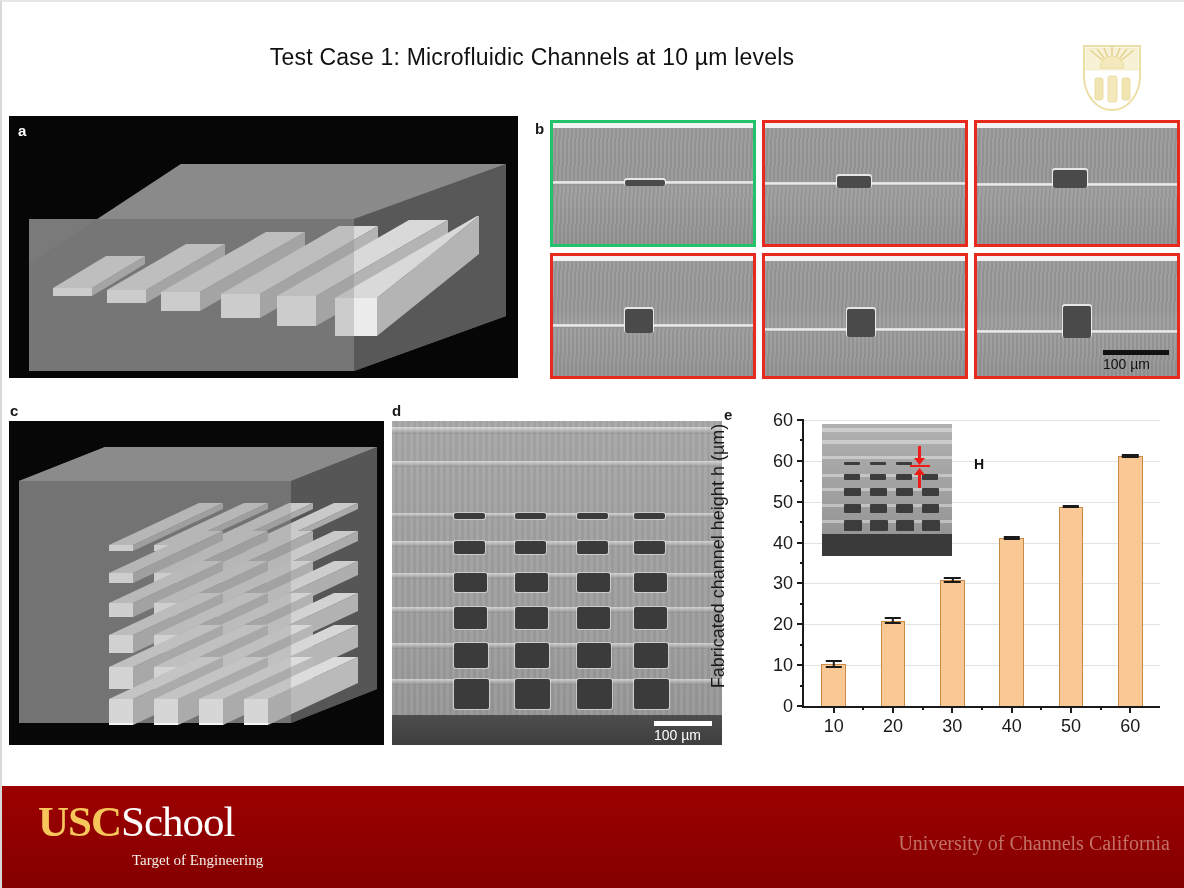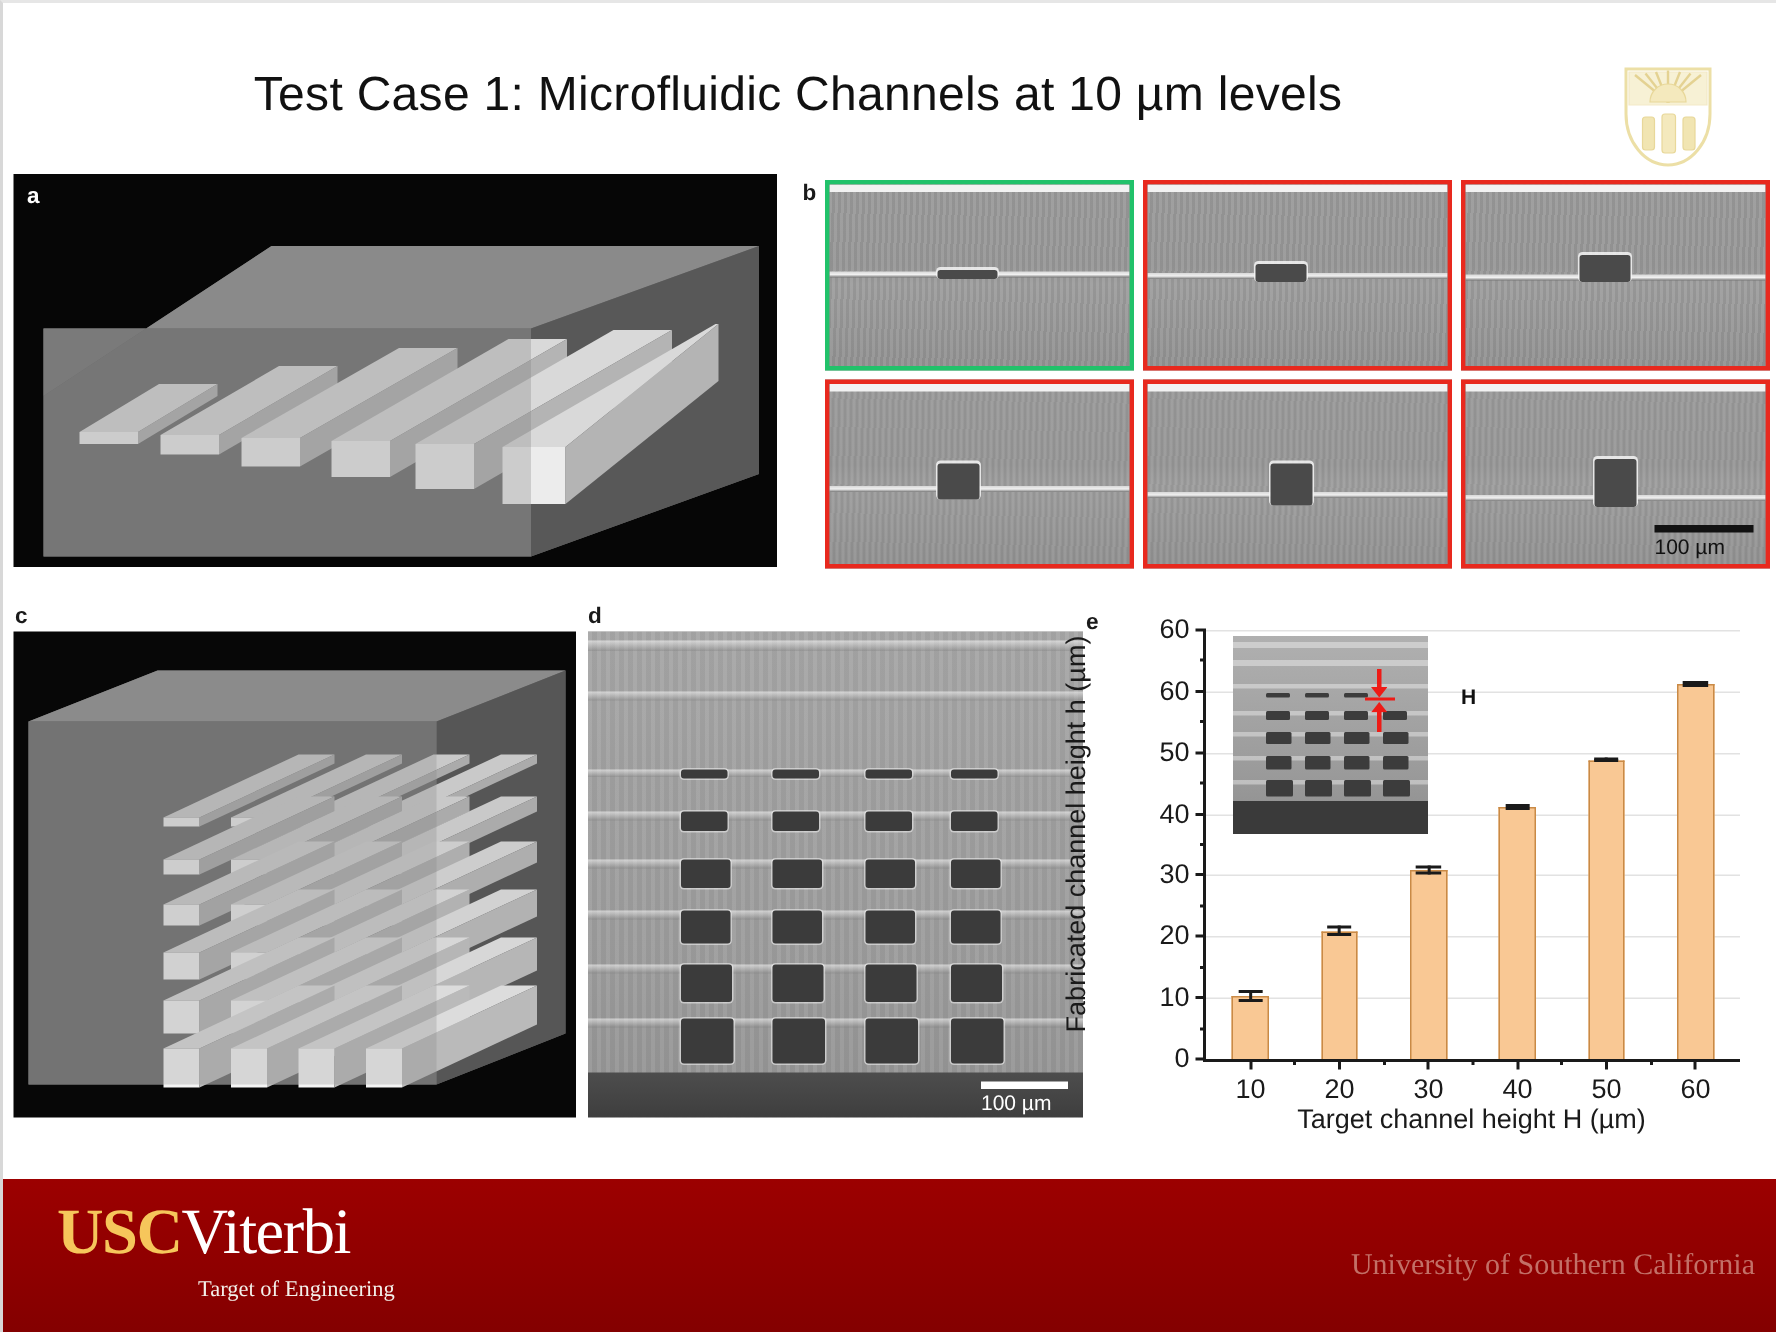"Test Case 1: Microfluidic Channels" #title { font-size: 32px -> 23px }
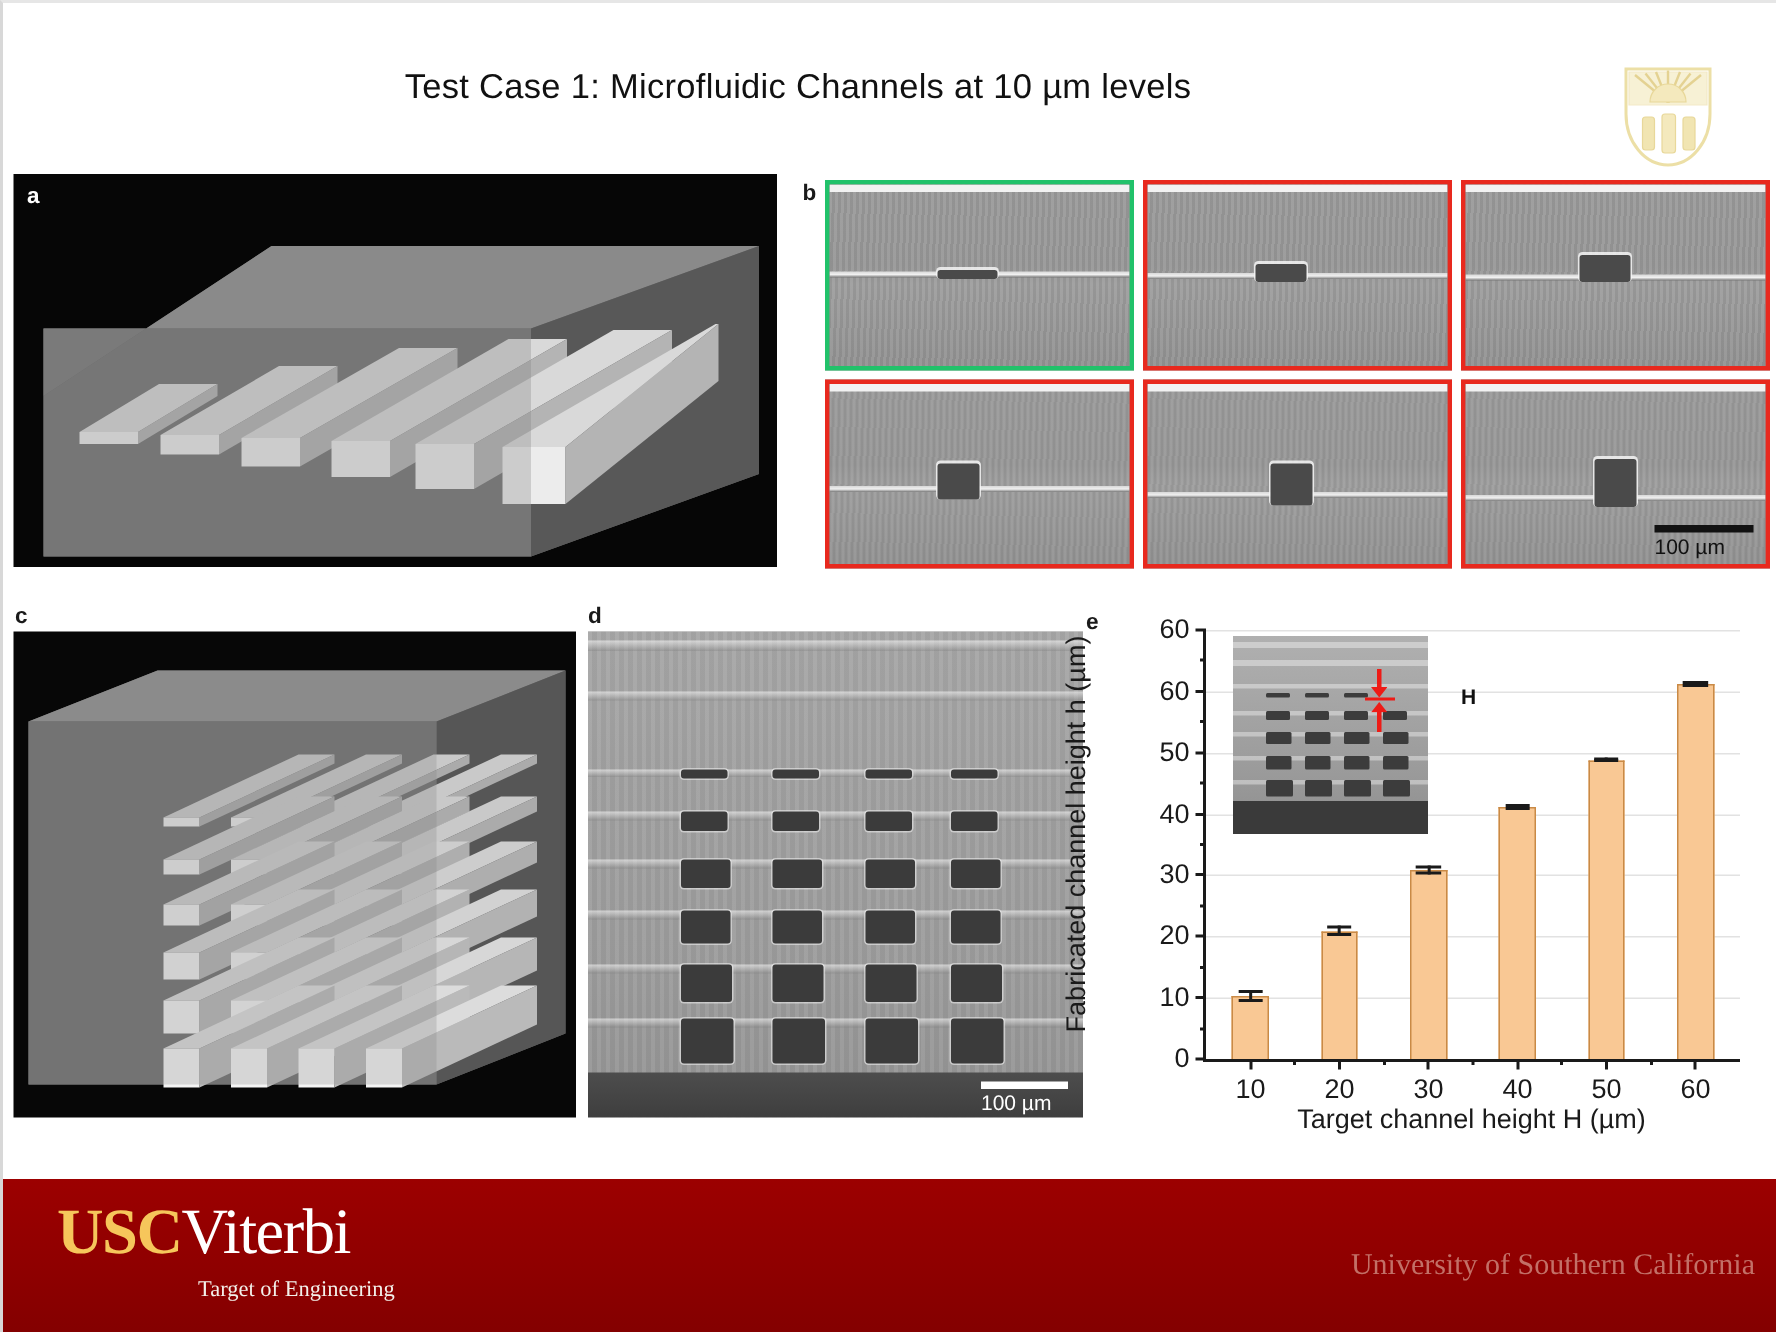"Target channel height H (µm)" div { html: <div>Target channel height H (µm)</div> -> none }
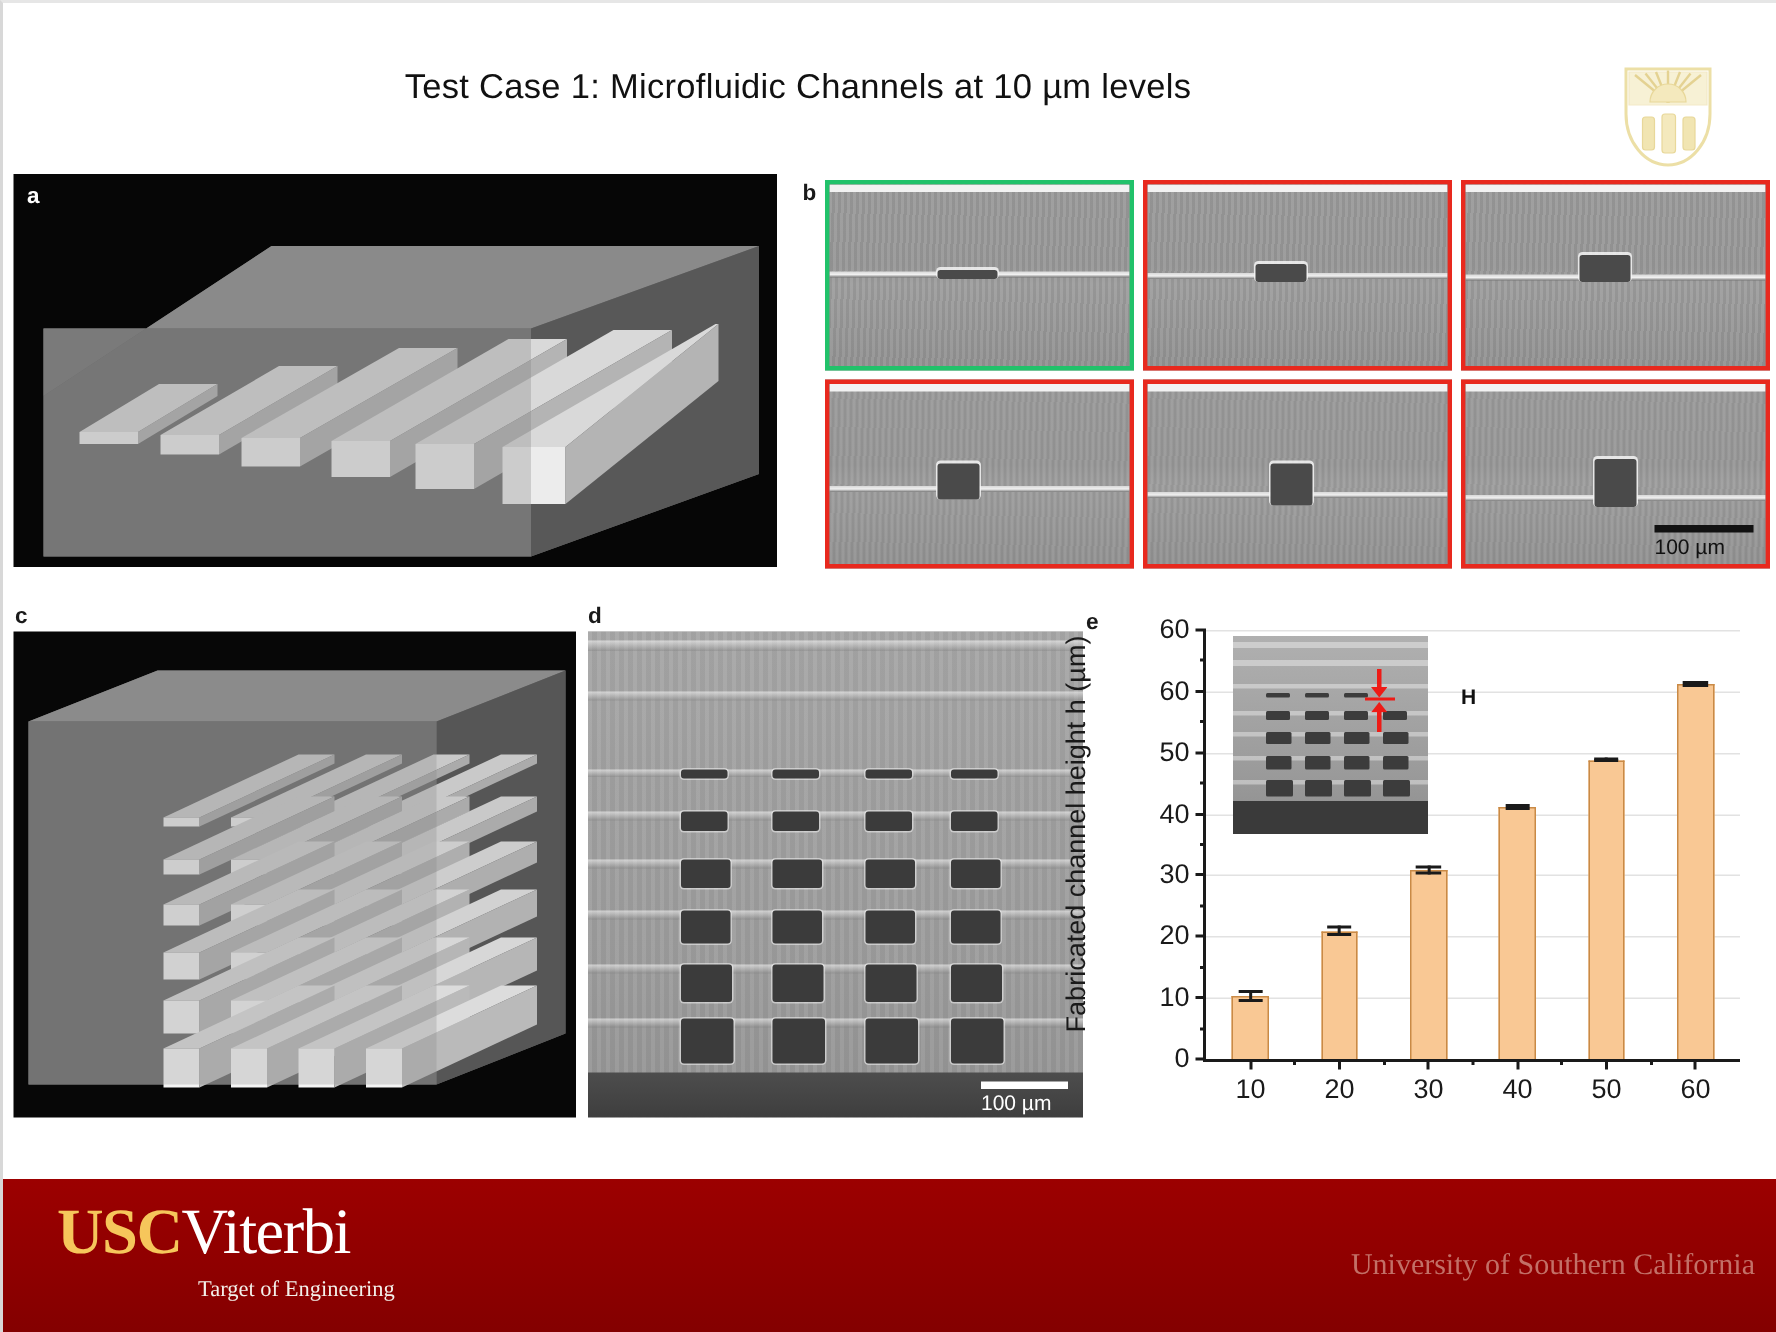"Viterbi" span.viterbi { text: Viterbi -> School }
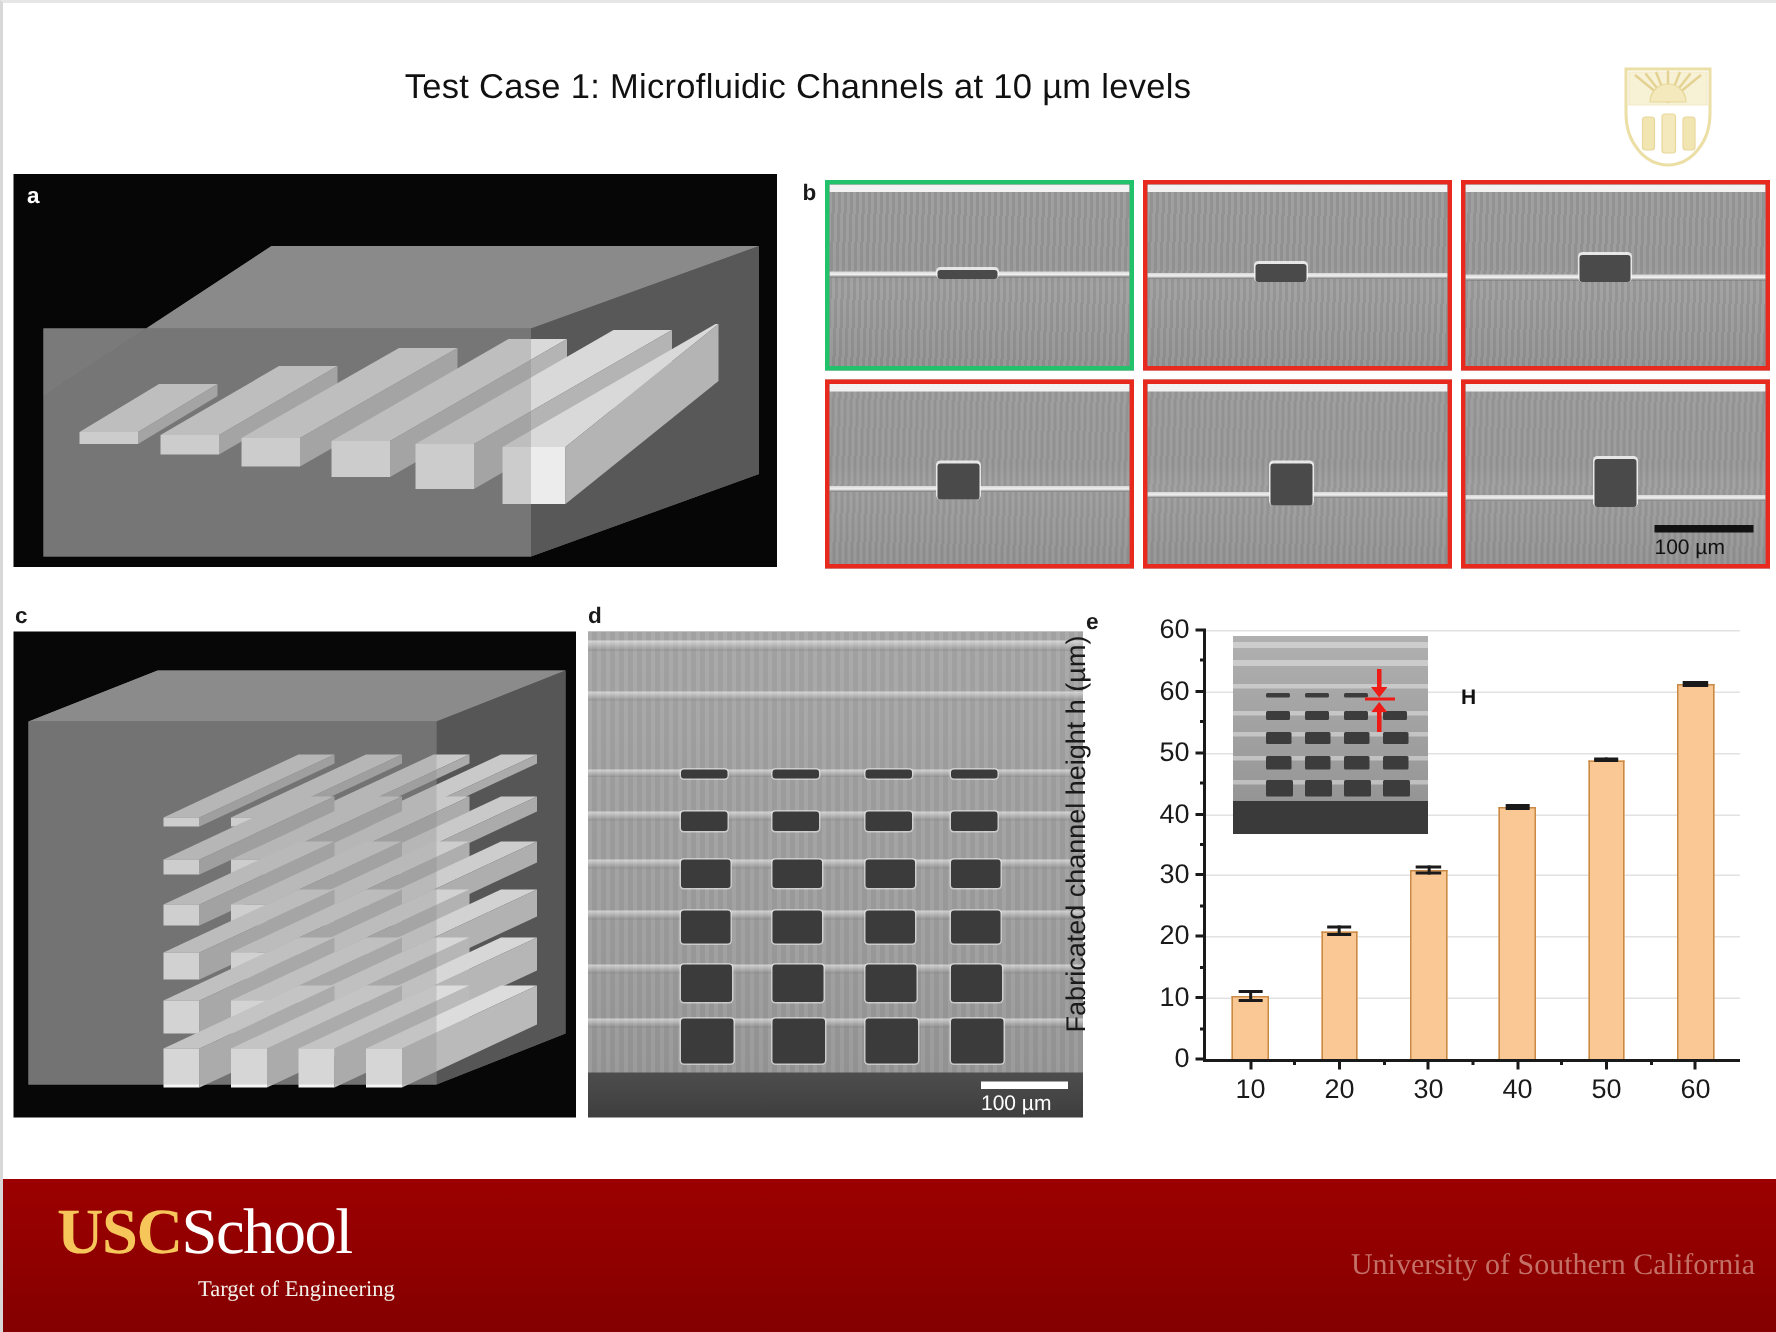"University of Southern California" div { text: Southern -> Channels }
